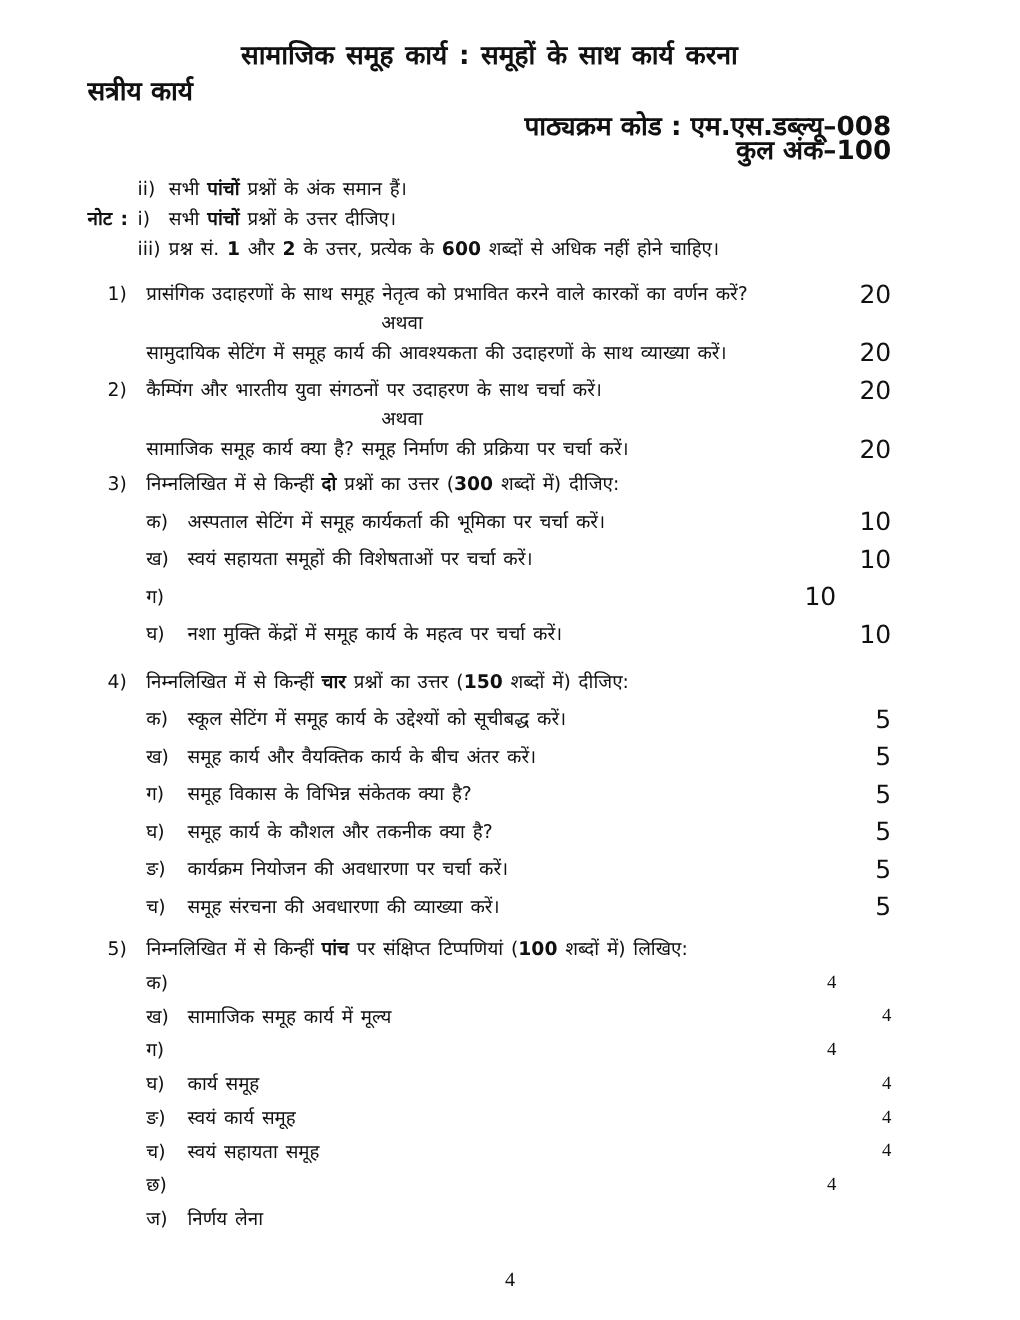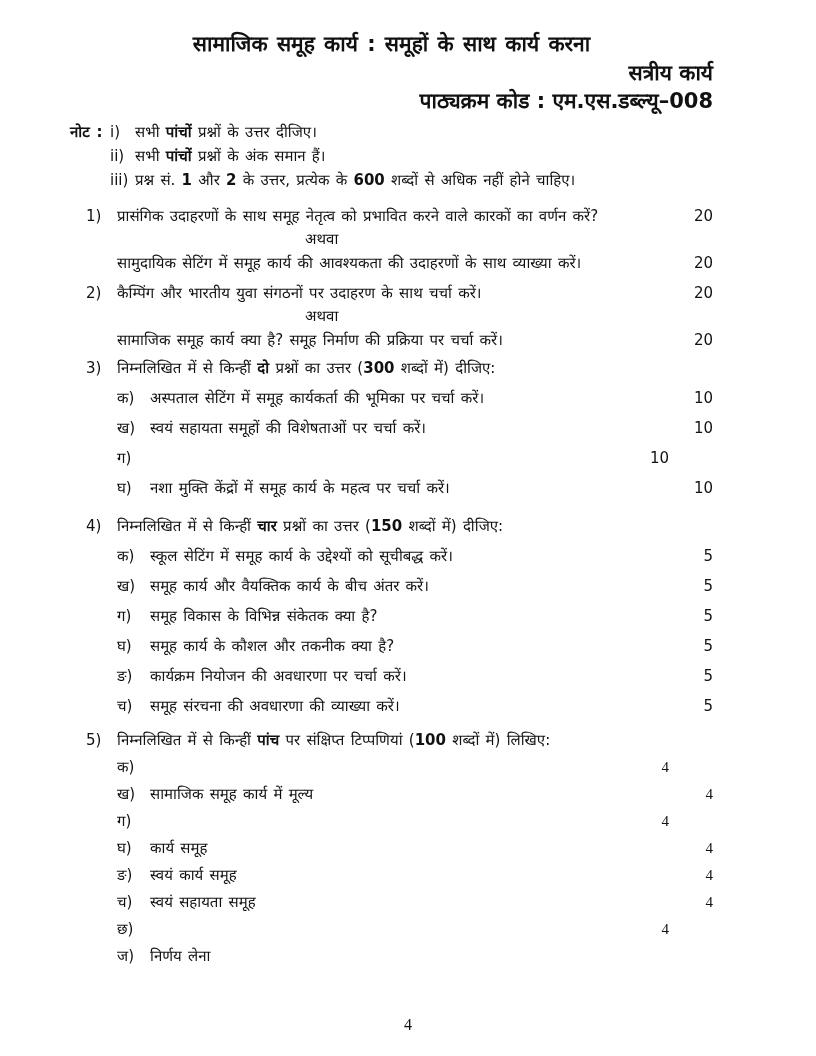"सत्रीय कार्य" .doc-subtitle { text-align: right -> left }
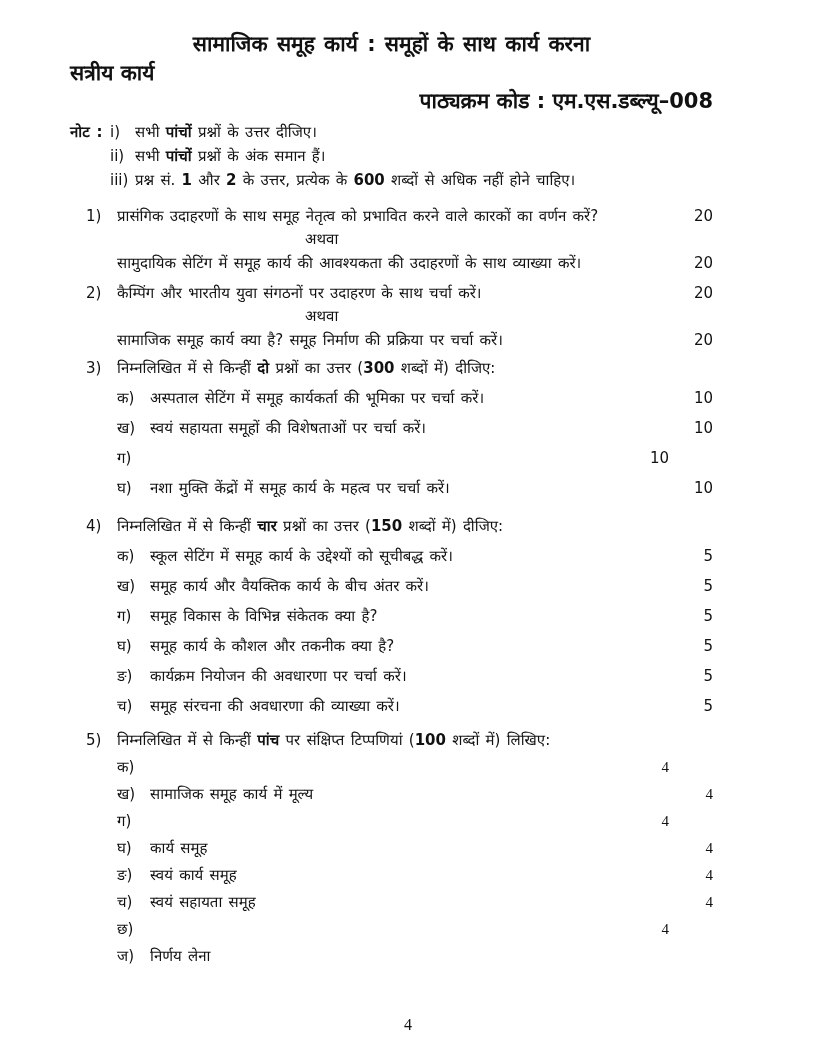"कुल अंक–100" div { html: none -> <div>कुल अंक–100</div> }
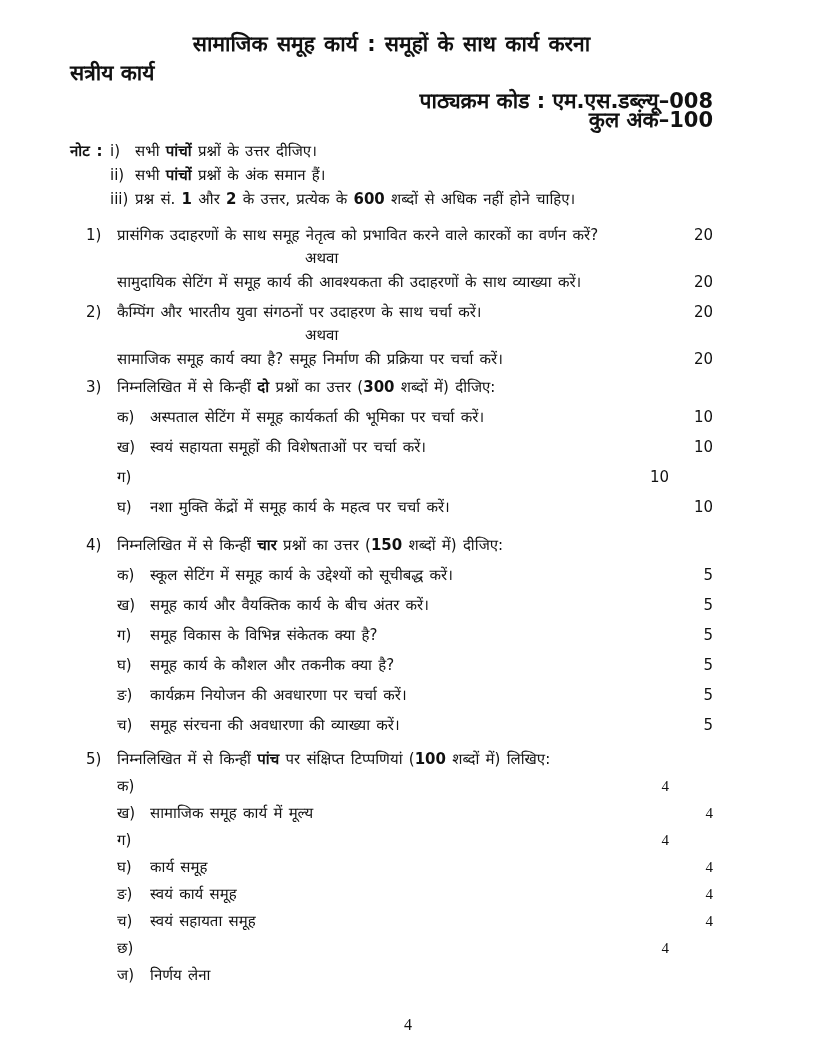"नोट :" div.note-row { order: before "ii)" -> after "ii)" }
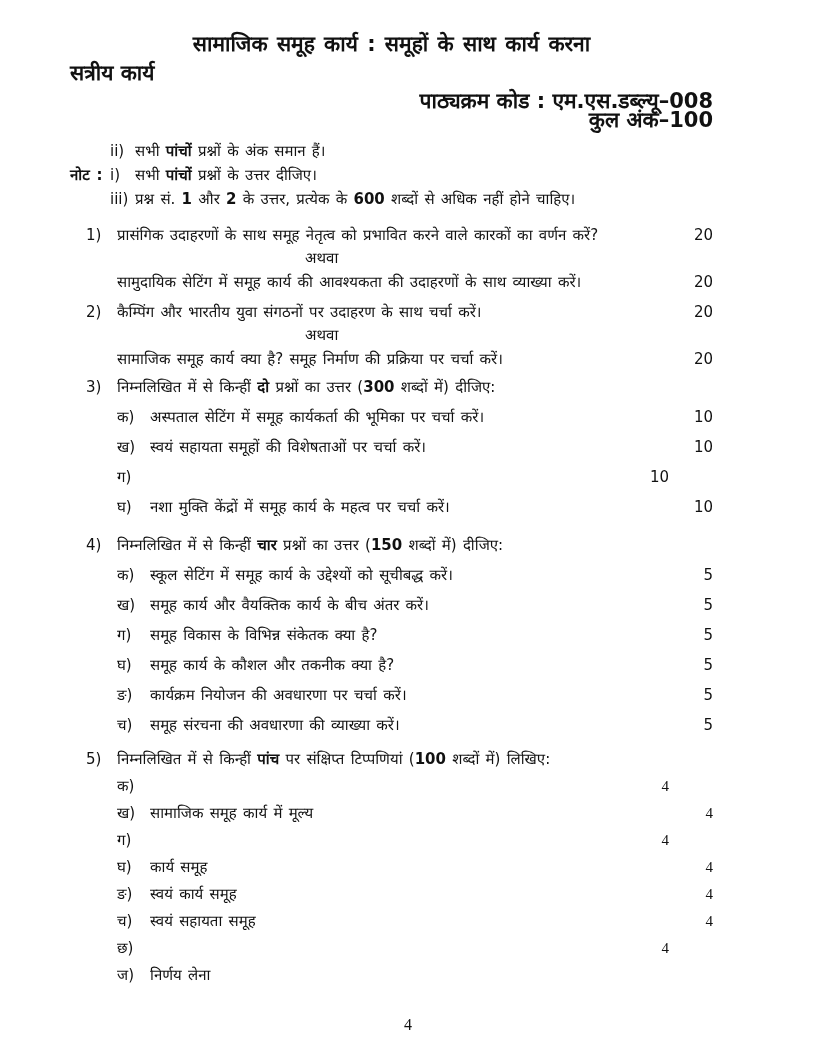"20" .marks { font-size: 15px -> 20px }
